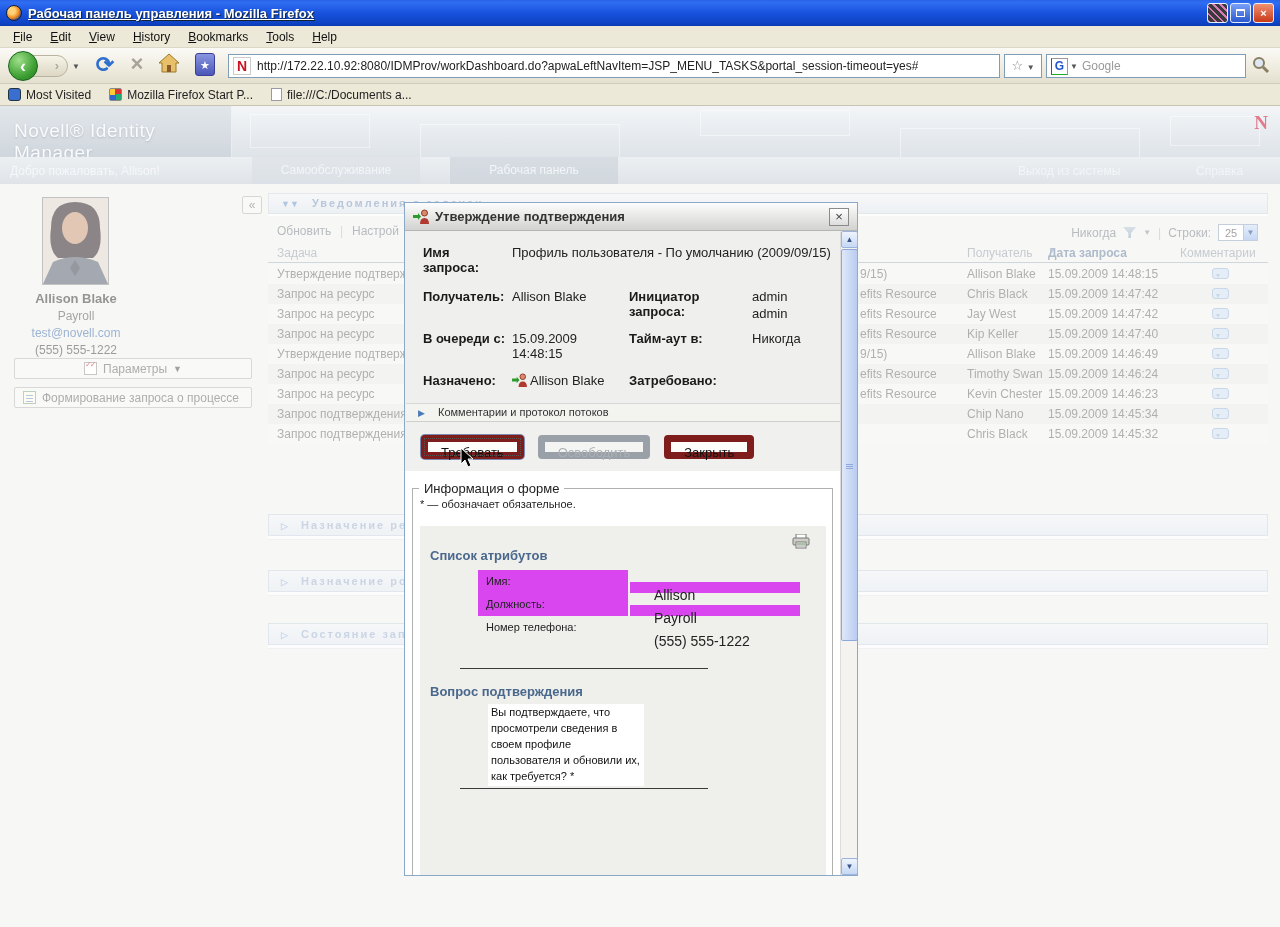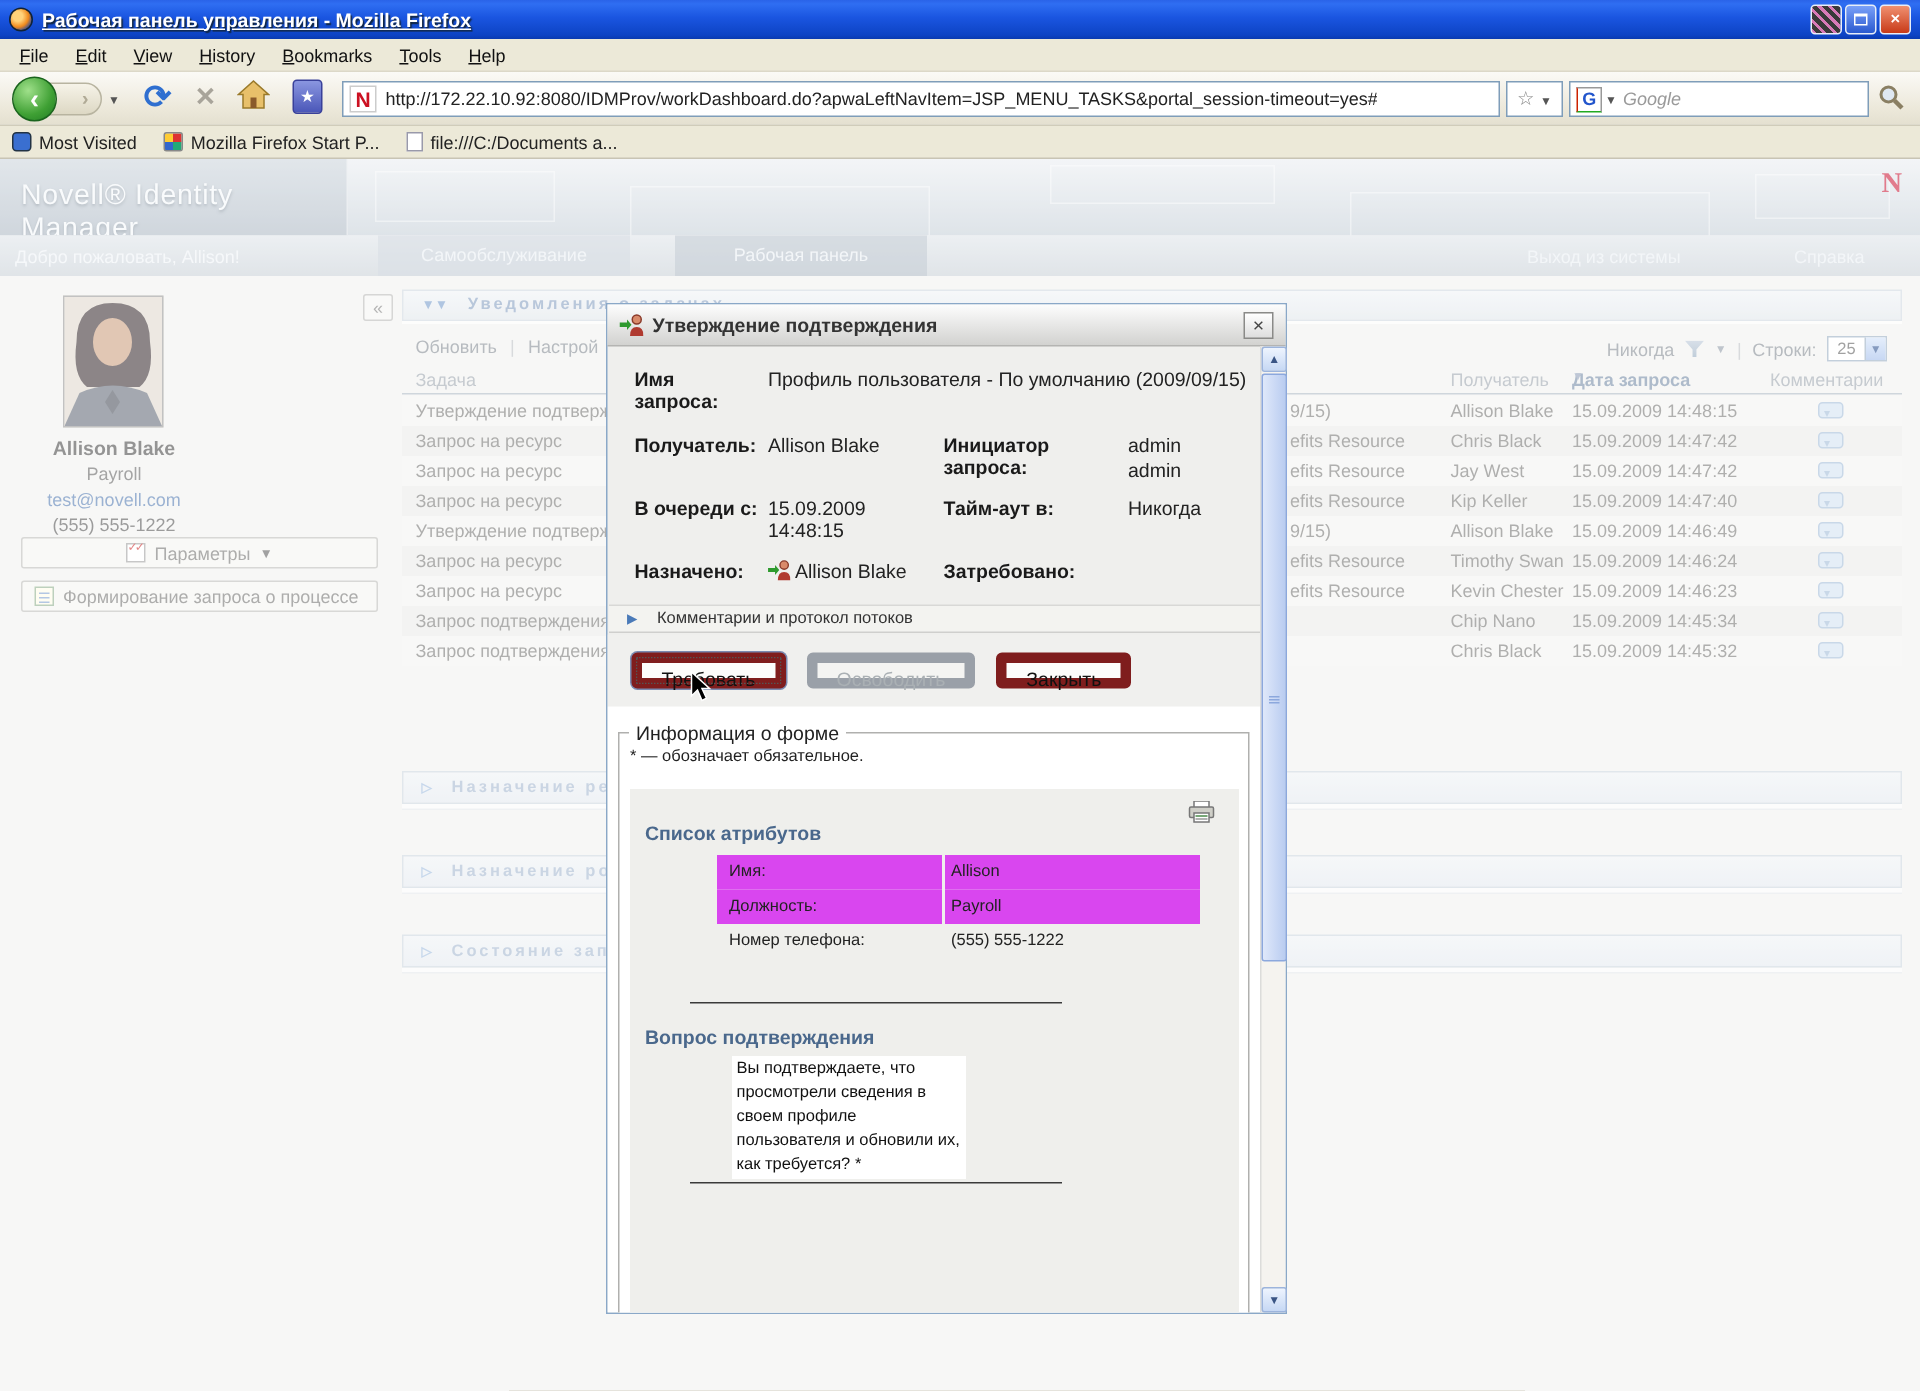"Google" .searchtext { font-style: italic -> none }
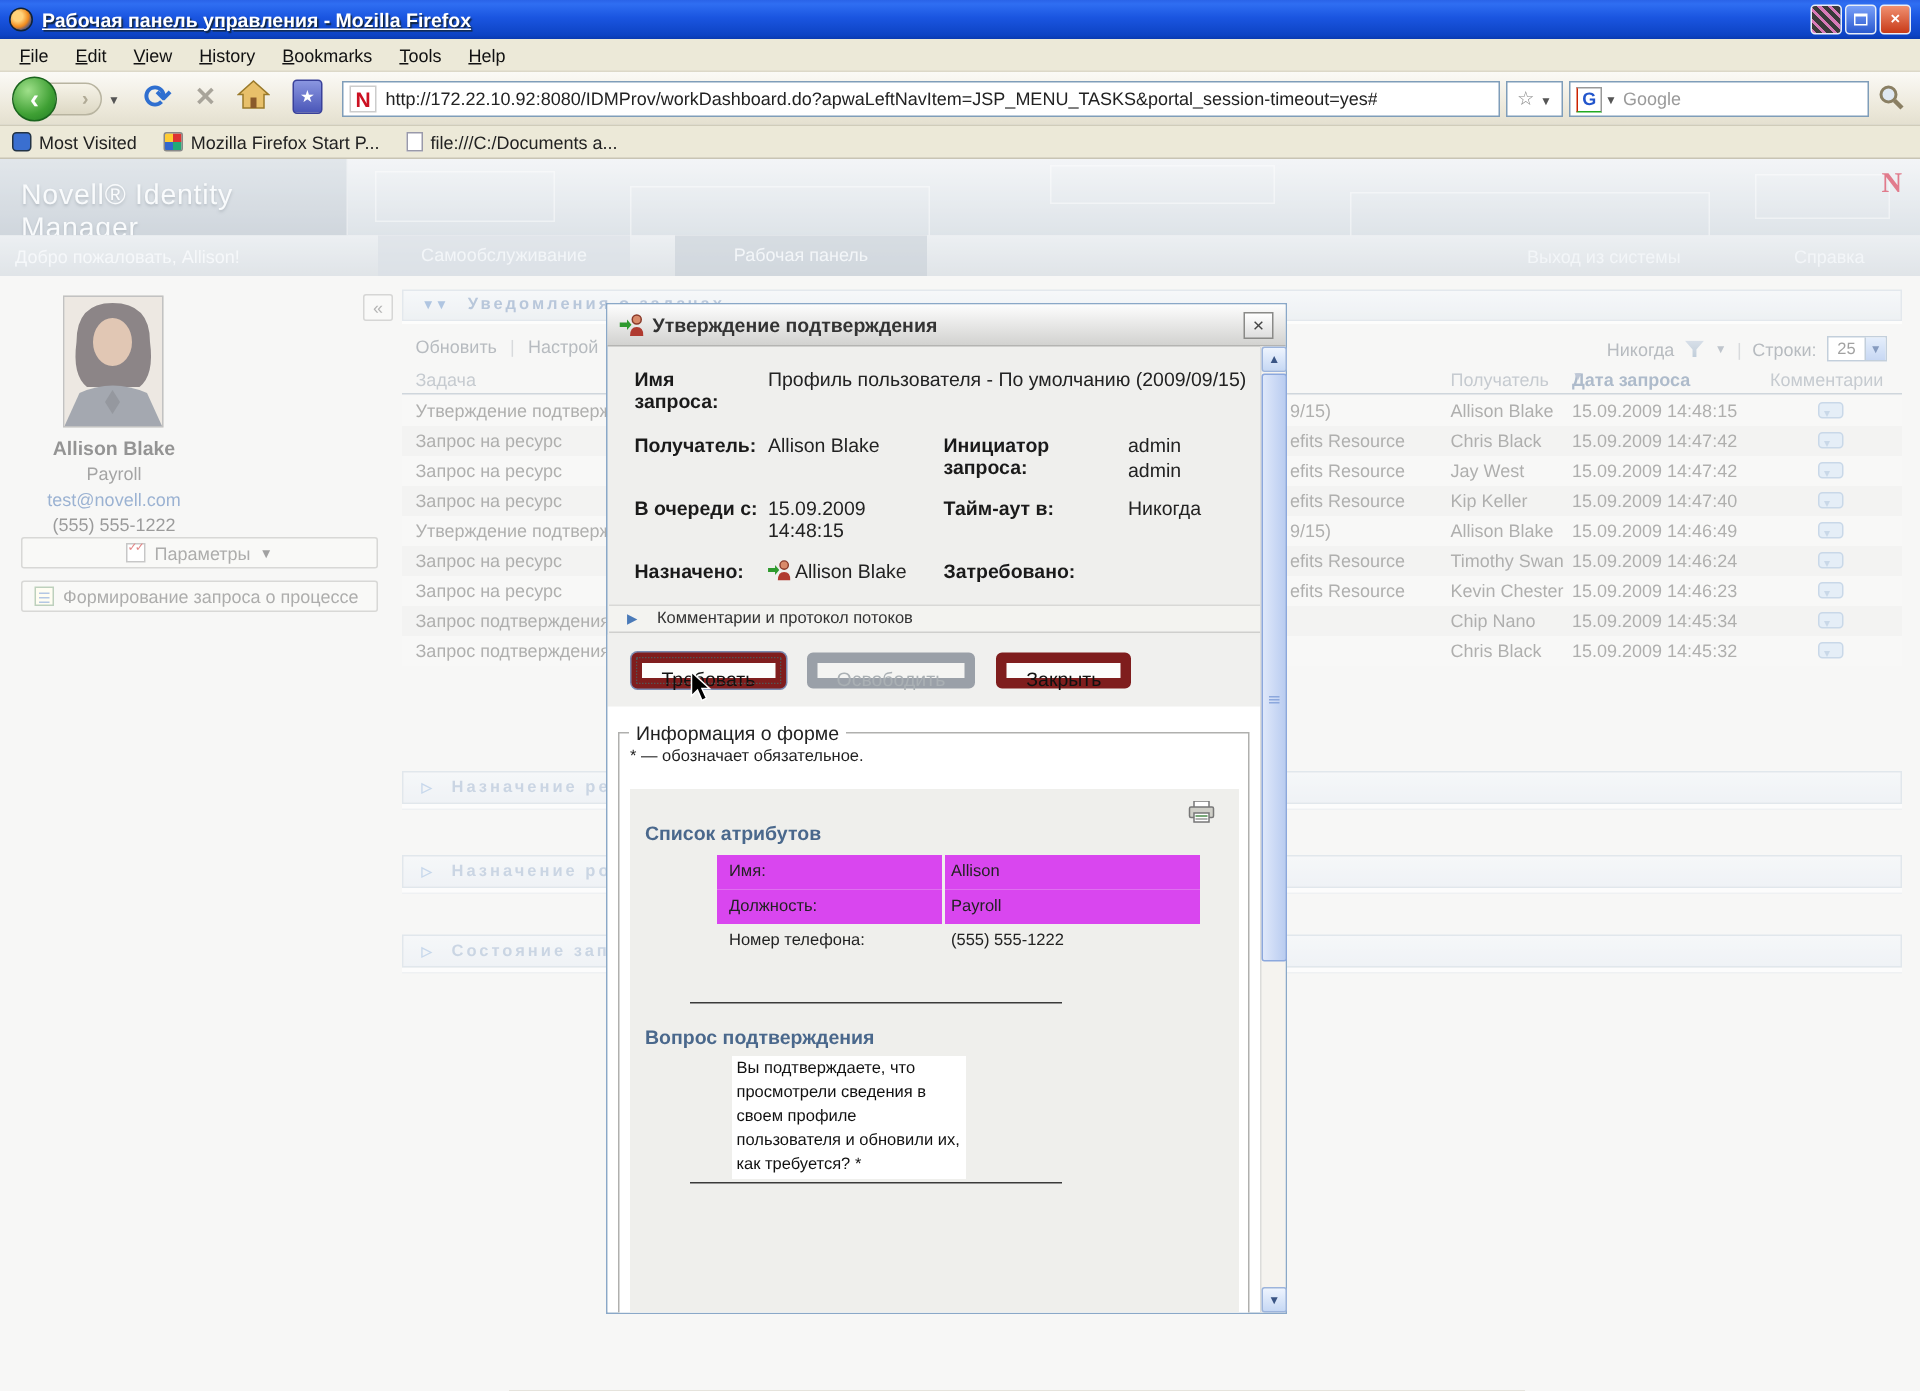"Allison" .attr-row .vc { font-size: 11px -> 14px; margin-top: none -> 12px; padding: 5px 4px 0 -> 5px 24px 0 }
